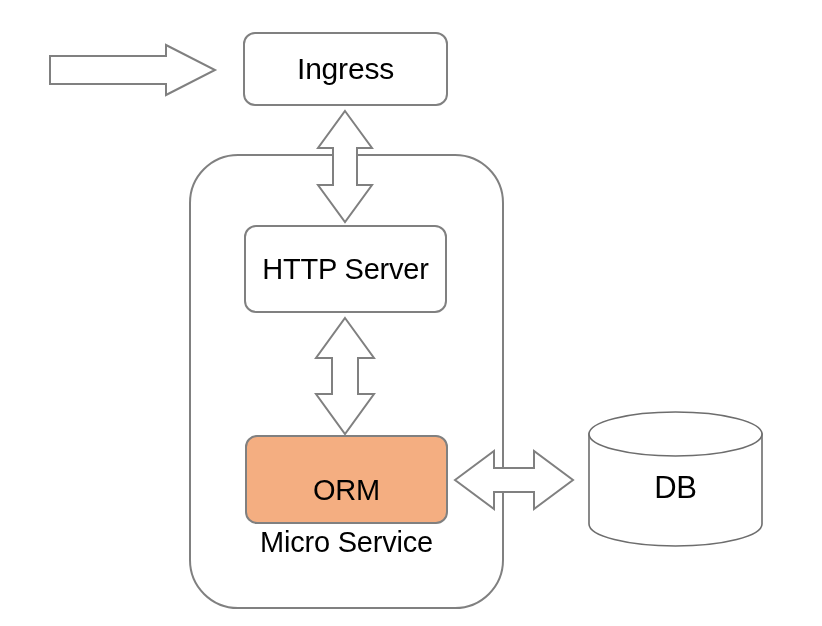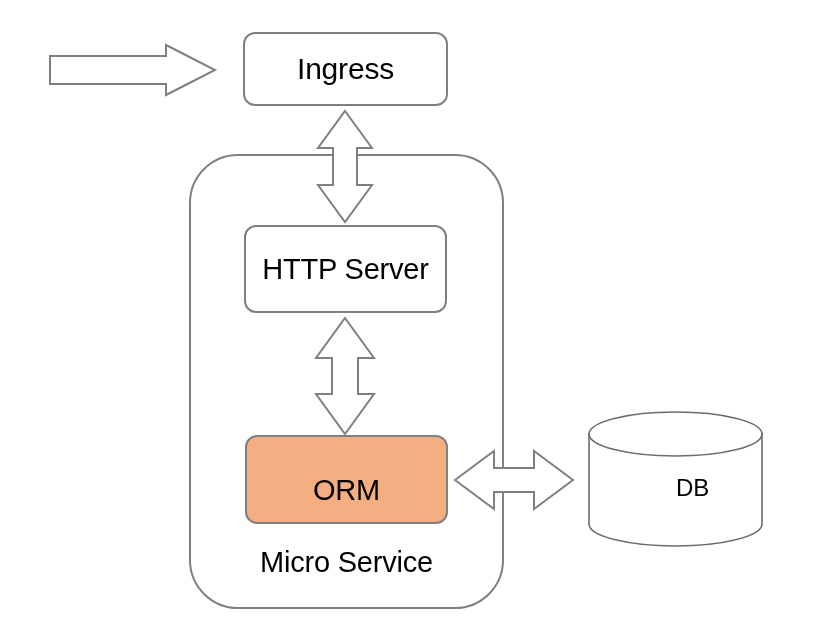"DB" .lbl-db { font-size: 24px -> 31px; margin-left: 17px -> none }
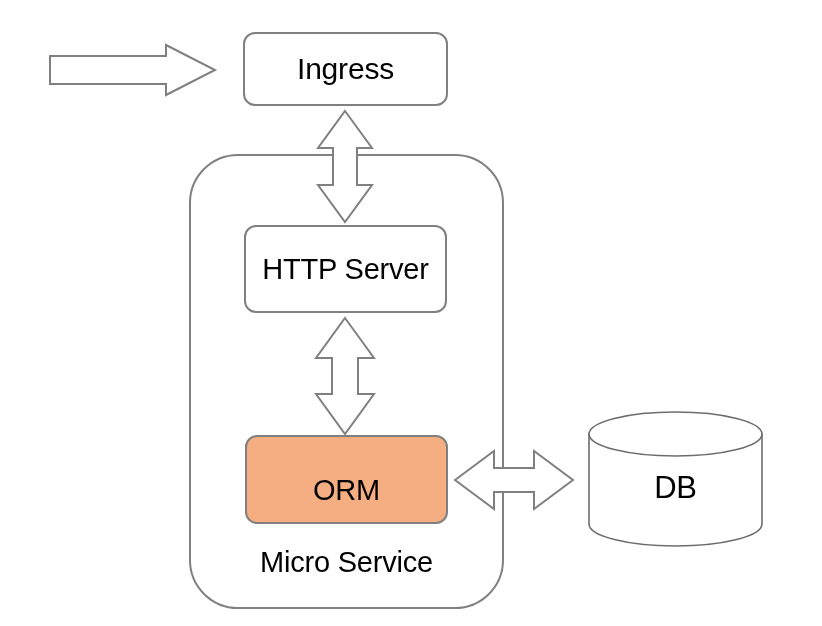"Micro Service" .lbl-micro { top: 540px -> 520px }
